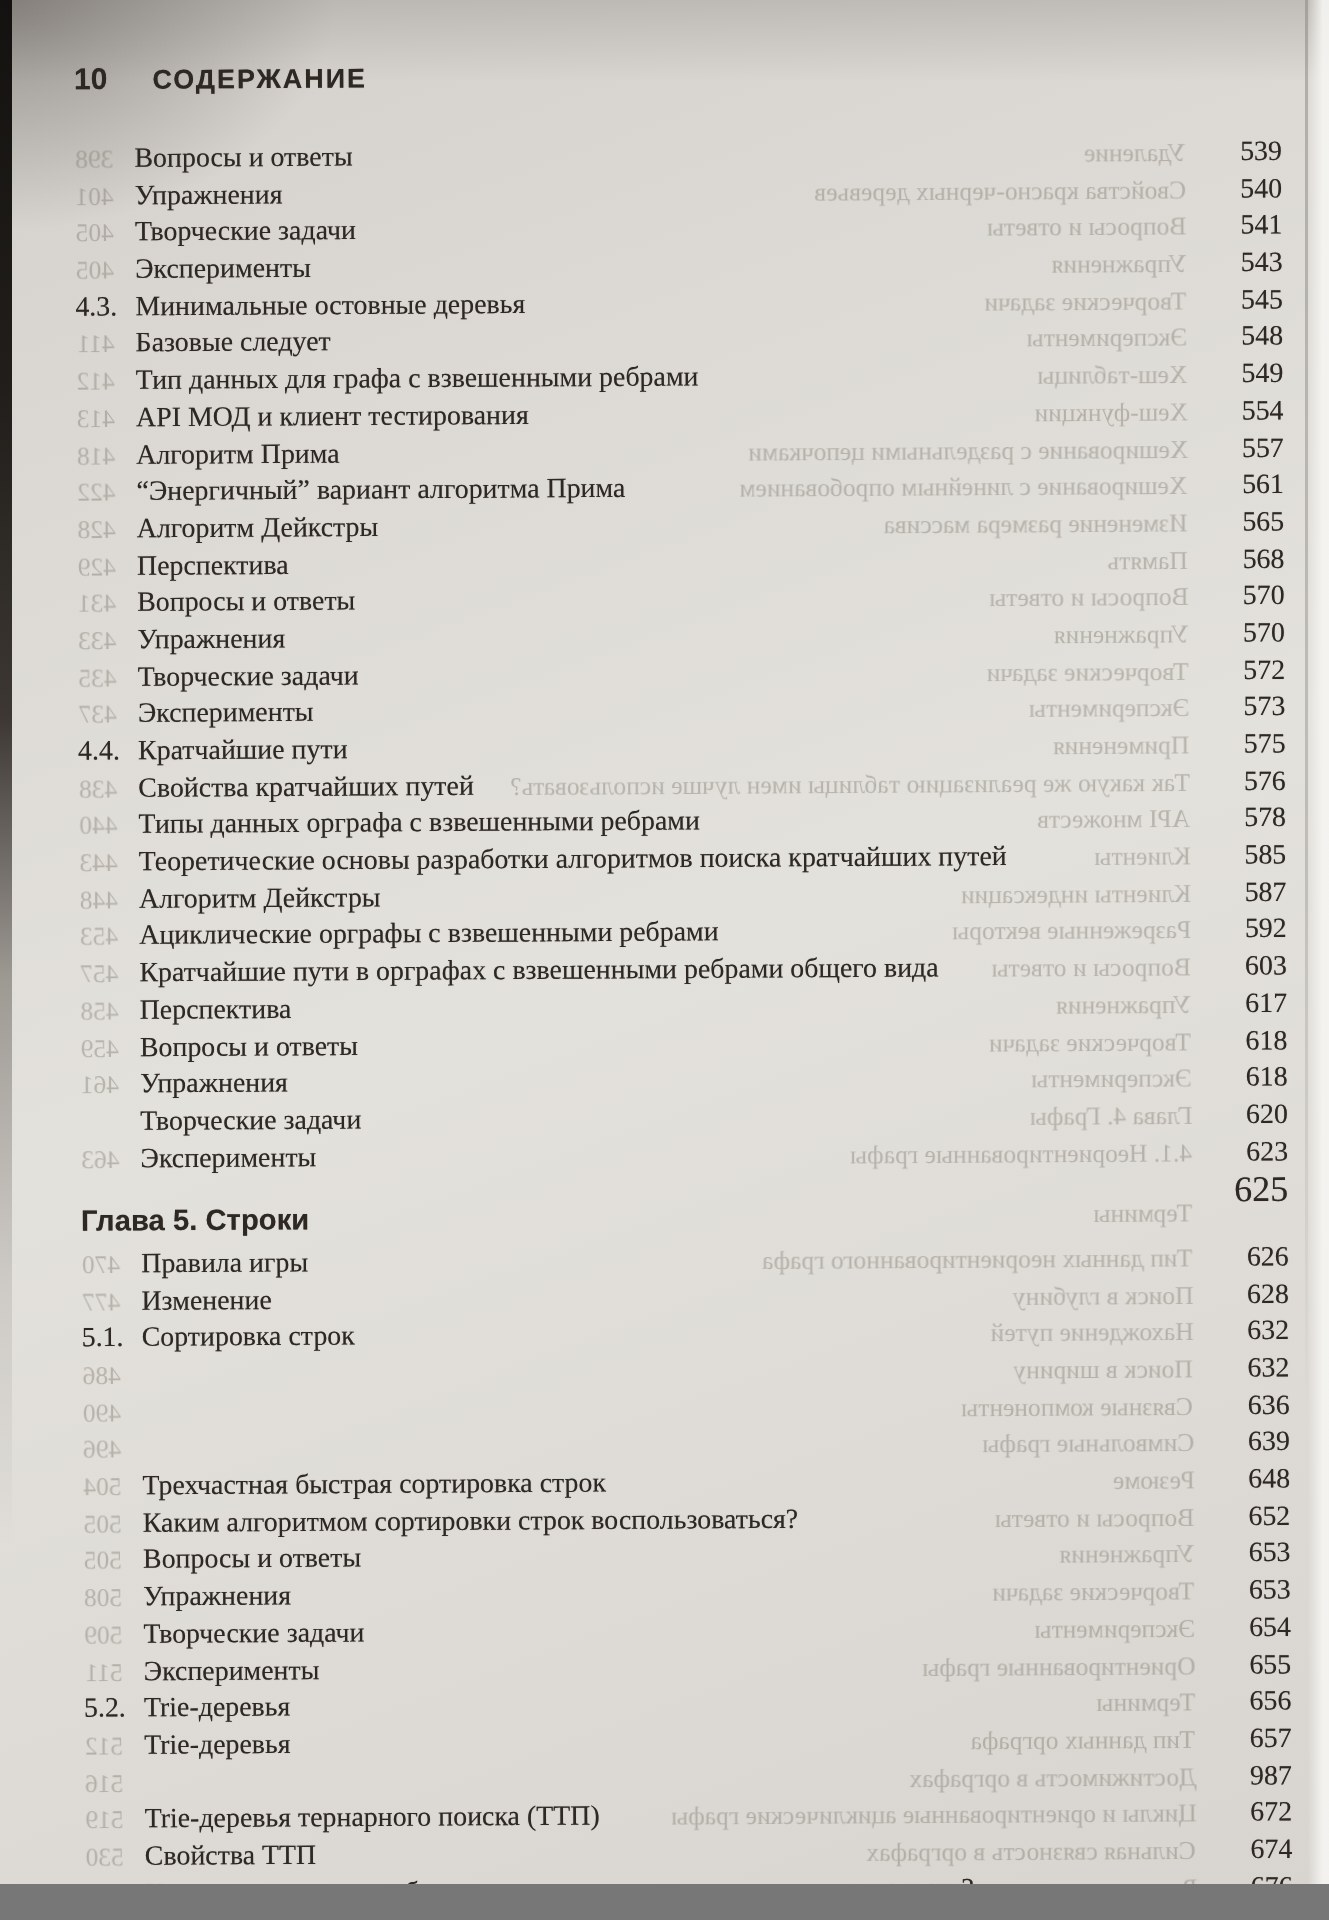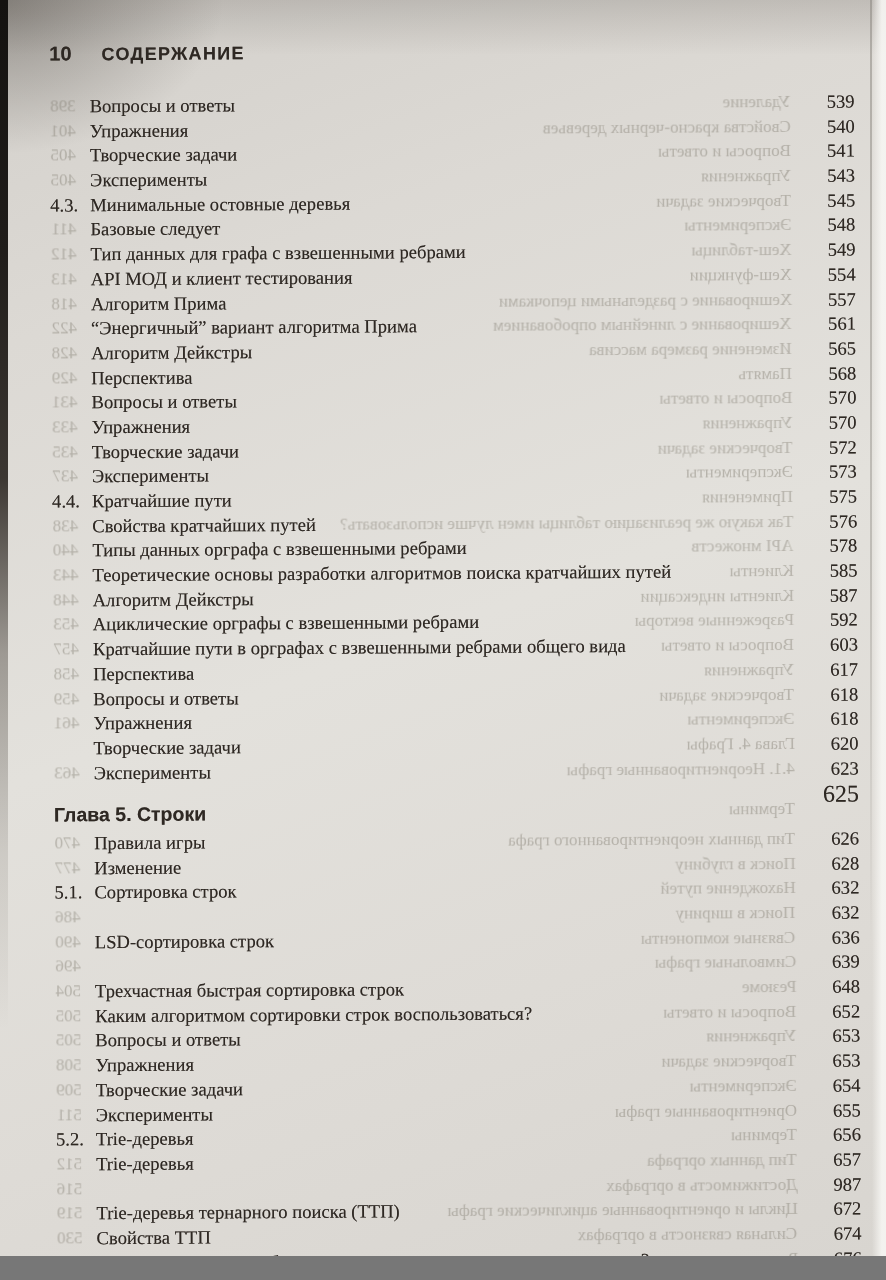"LSD-сортировка строк" span.lbl { html: <span>LSD-сортировка строк</span> -> none }
